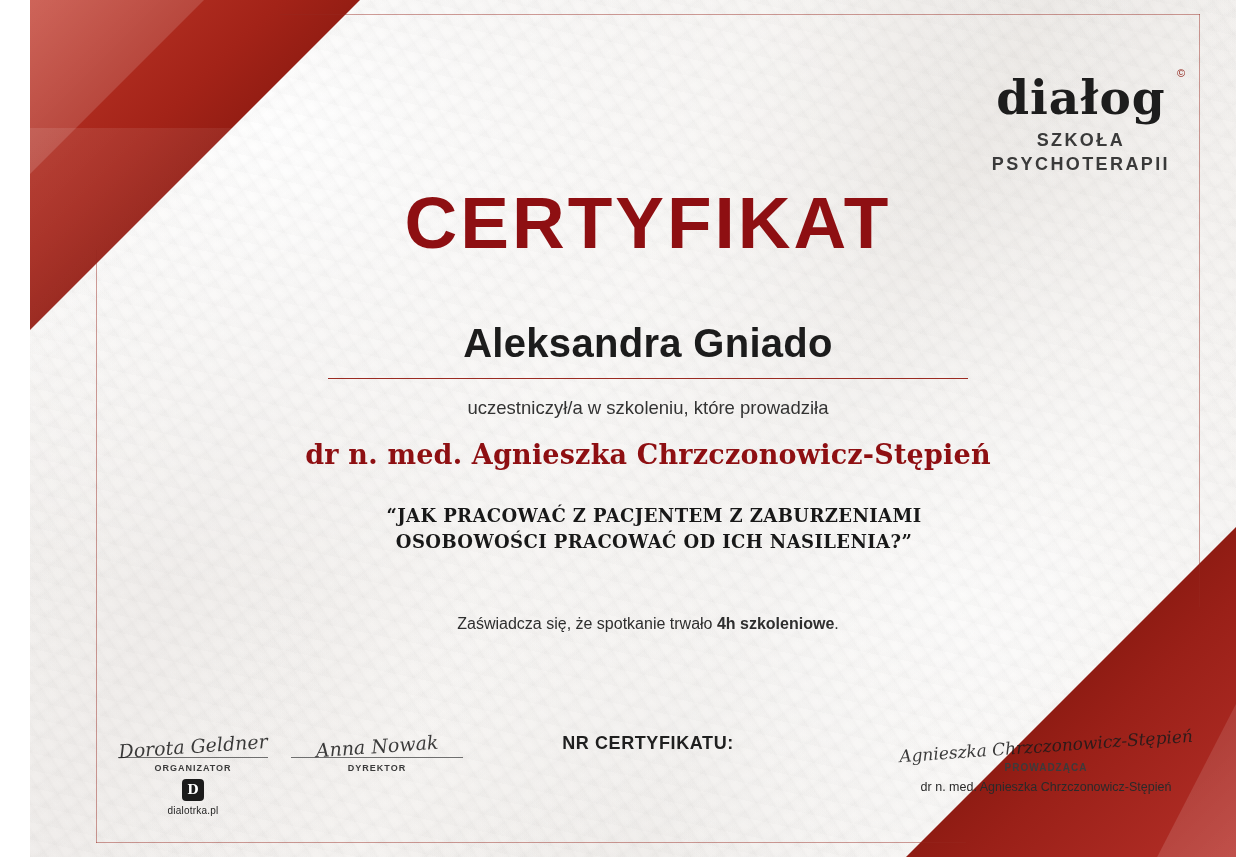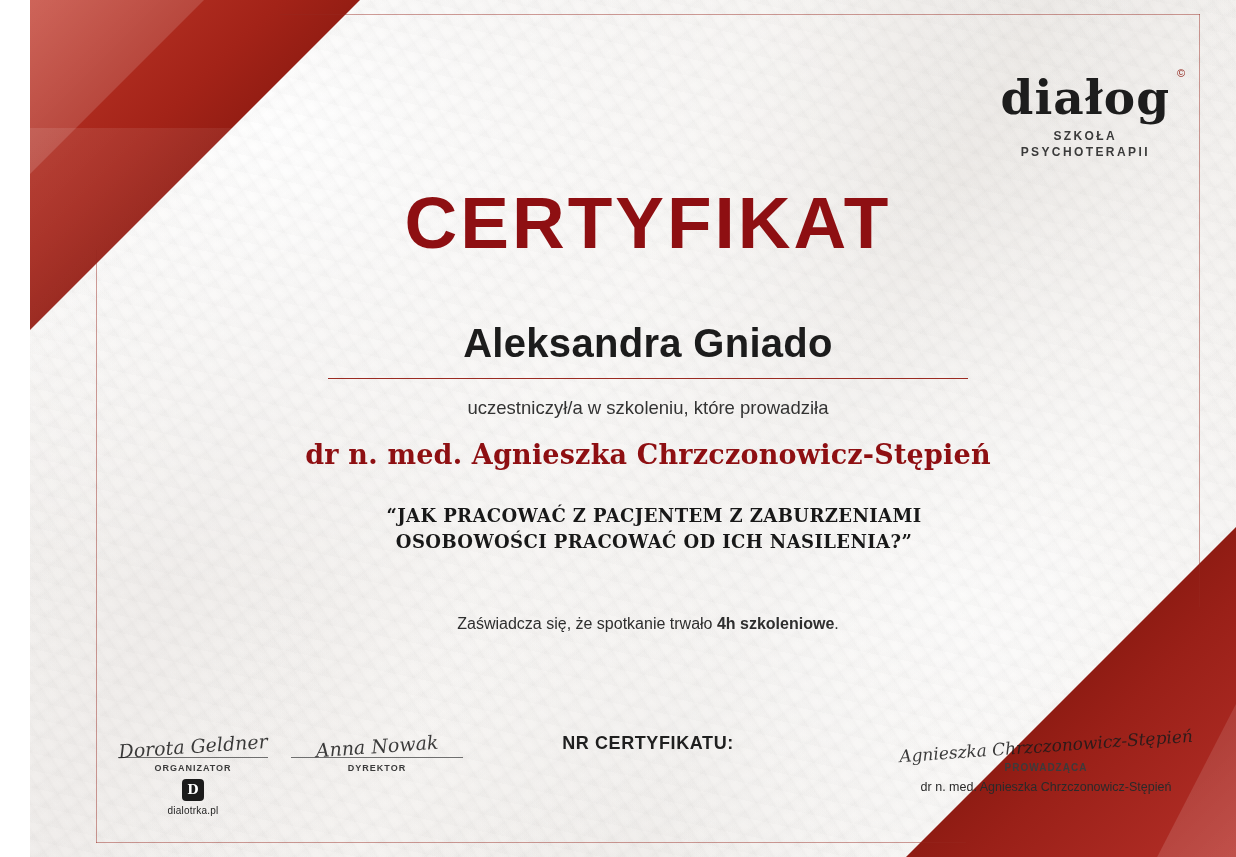"SZKOŁA" .logo-sub { font-size: 12px -> 18px }
